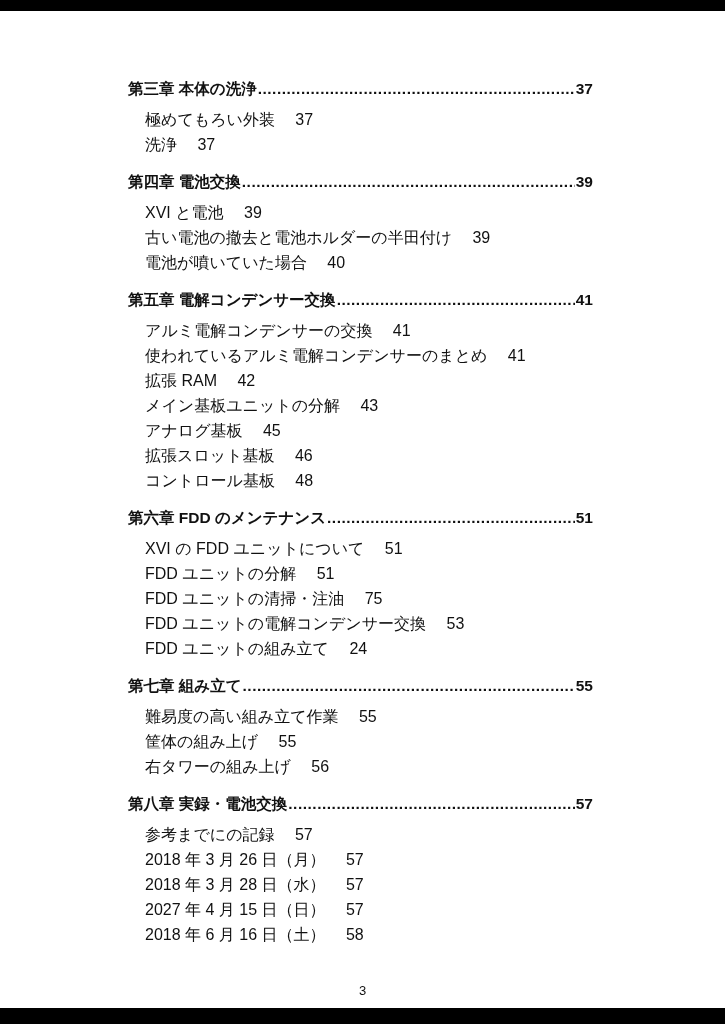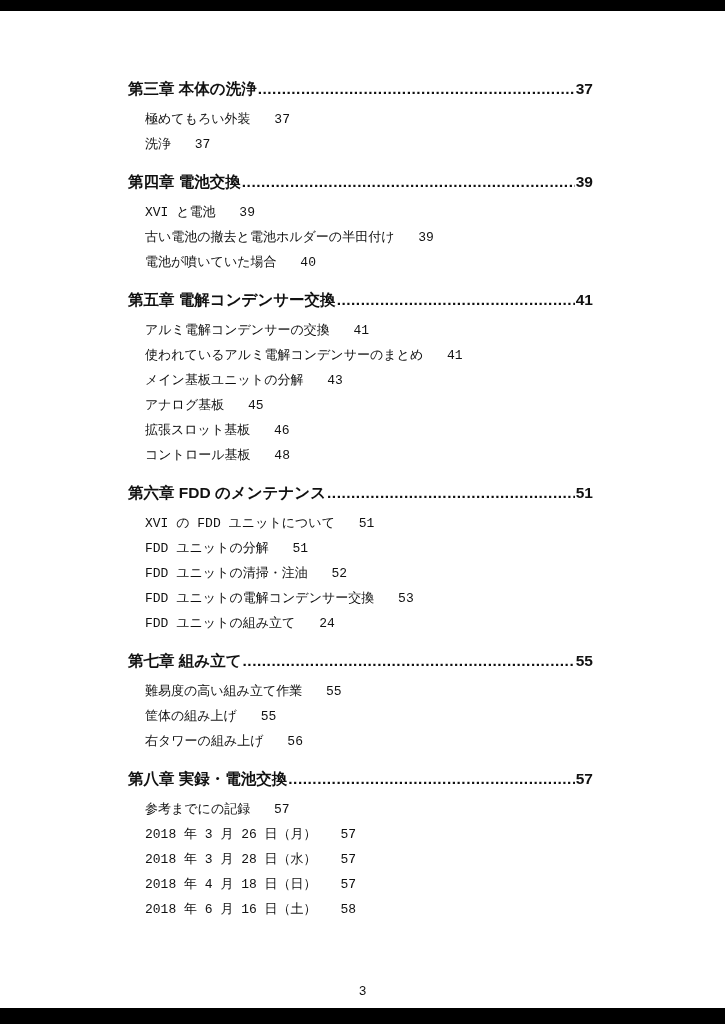"極めてもろい外装 37" .toc-entry { font-family: Liberation Mono, monospace -> none; font-size: 13px -> 16px }
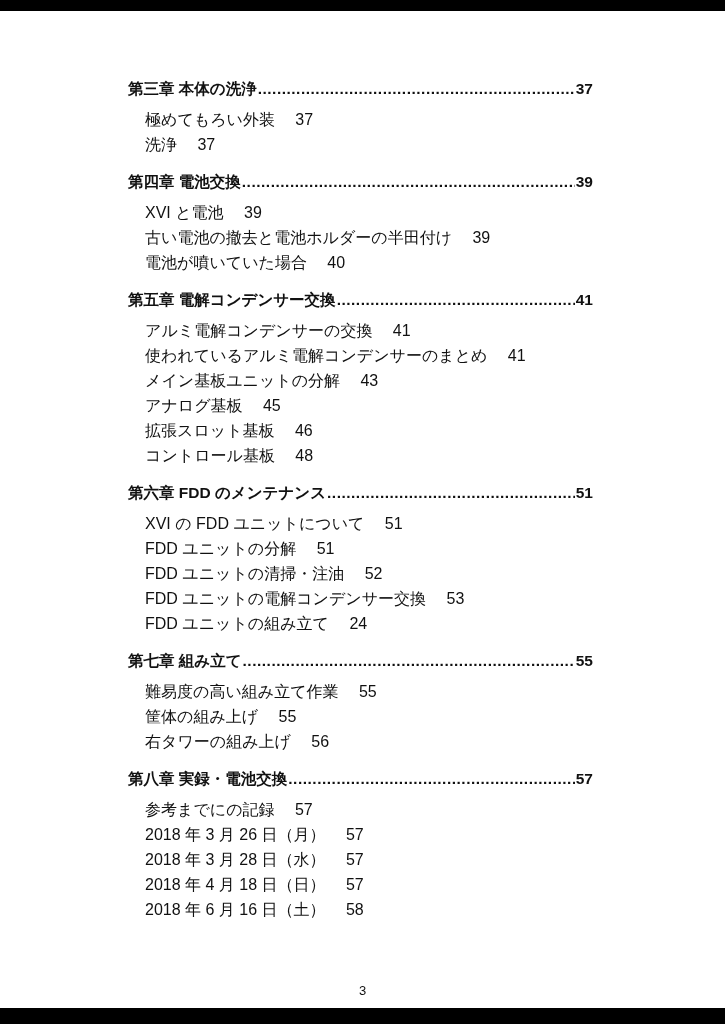"拡張 RAM 42" div.toc-entry { html: none -> <div> <span>拡張 RAM</span> <span>42</span> </div> }
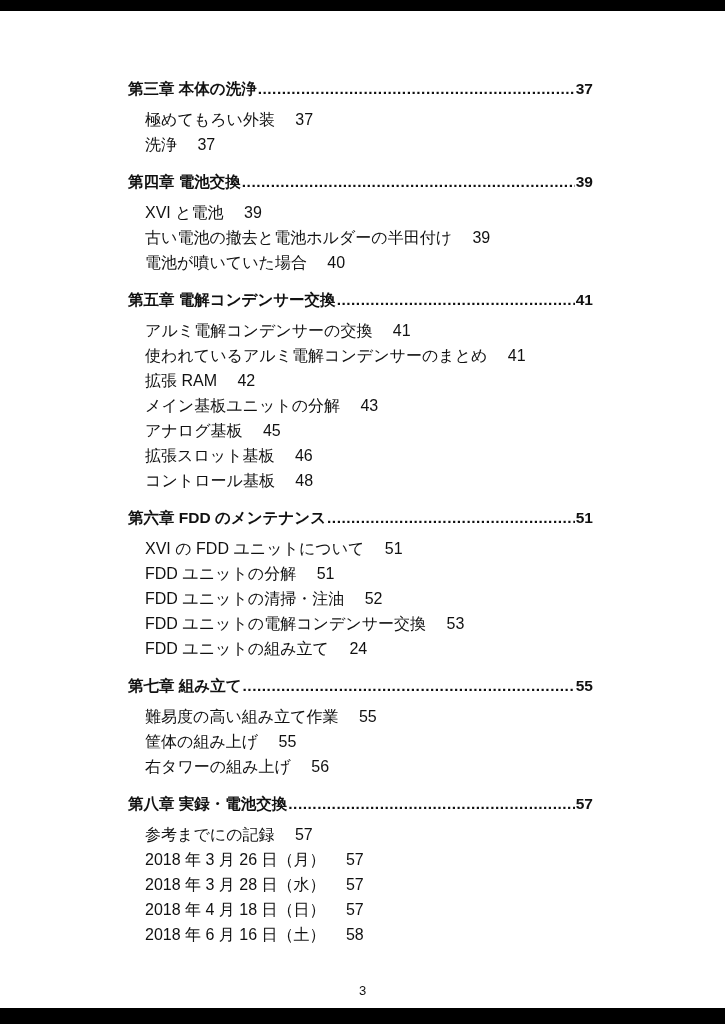"52" span.entry-page { text: 52 -> 75 }
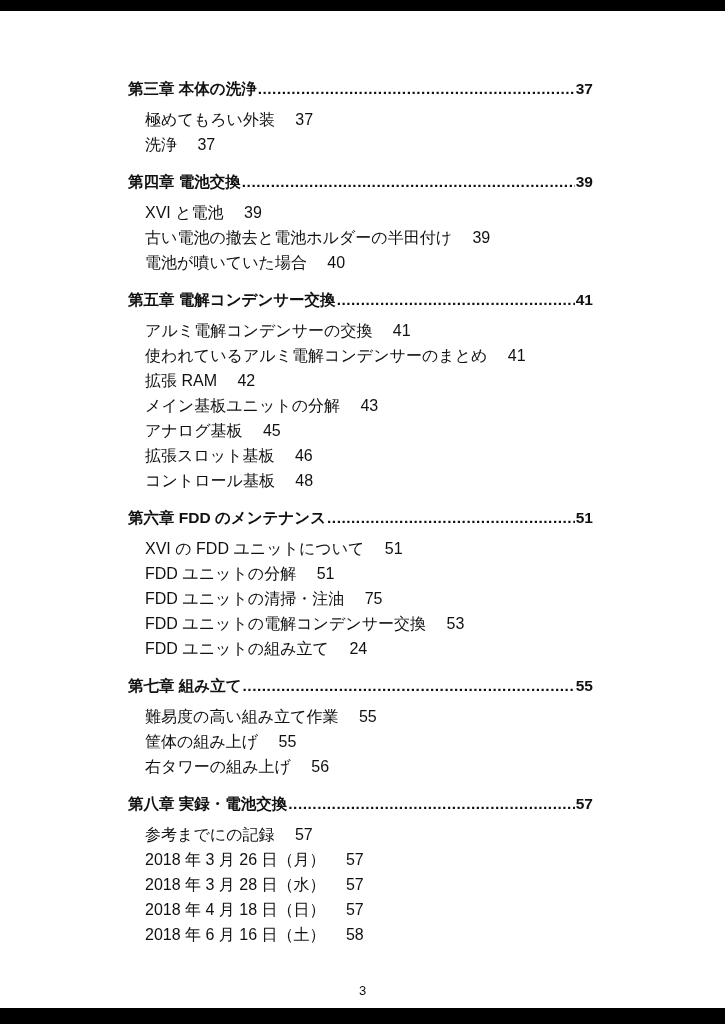"2018 年 4 月 18" span.entry-title { text: 2018 年 4 月 18 -> 2027 年 4 月 15 }
